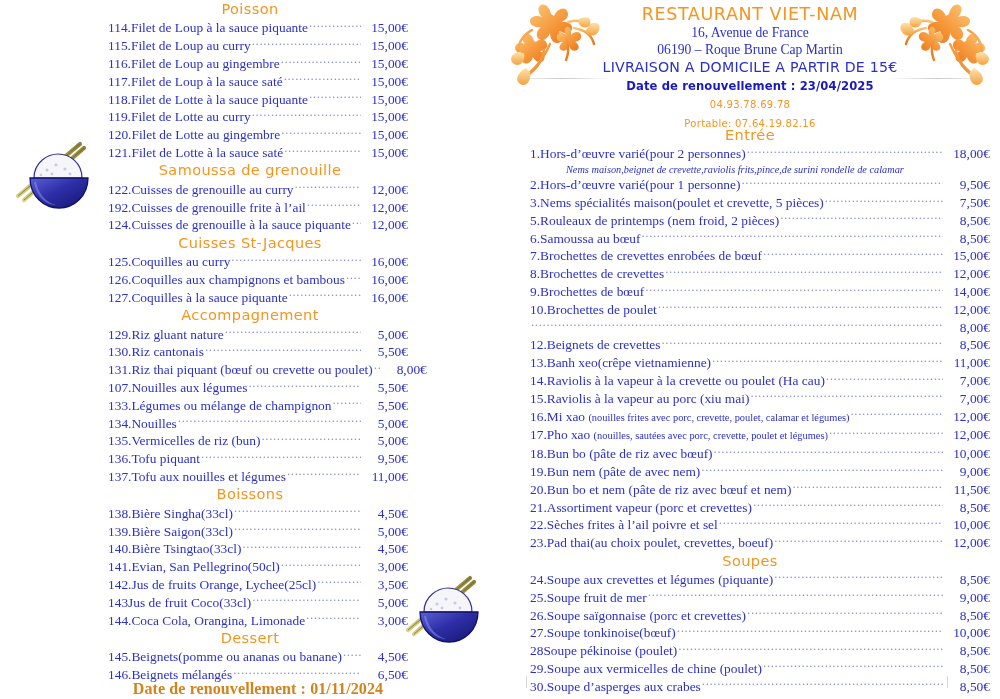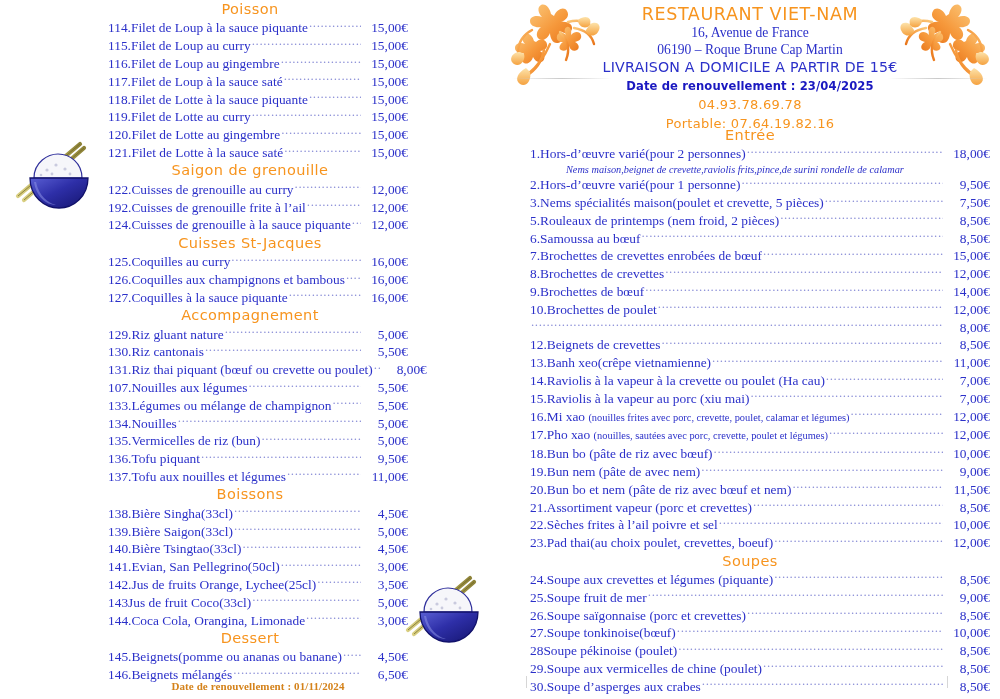"04.93.78.69.78" #mast-phone, #mast-mobile { font-size: 13px -> 10px }
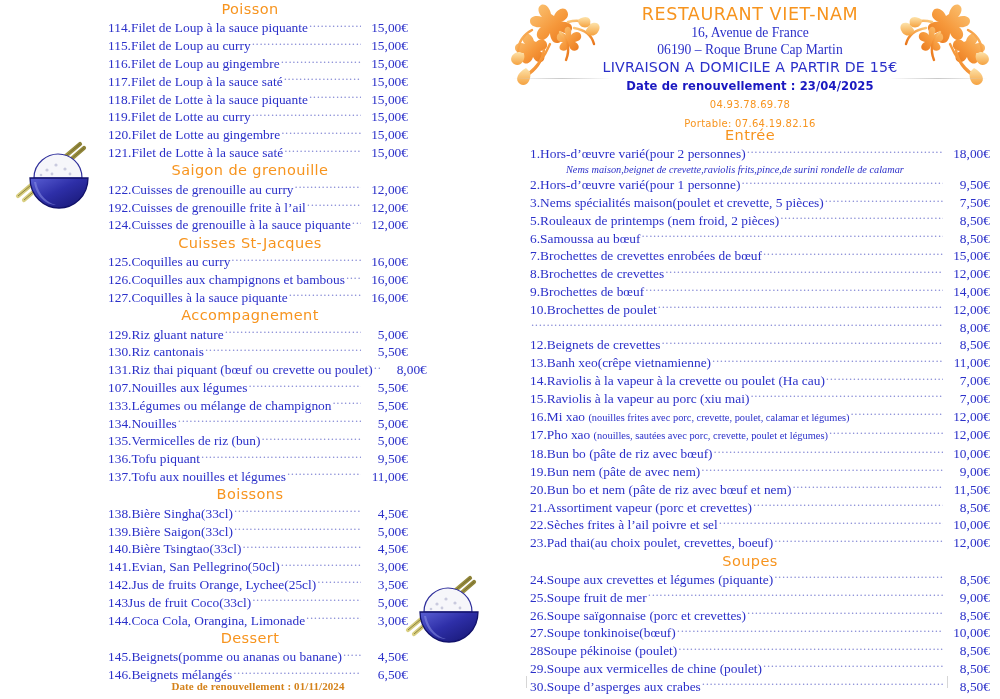"Saigon de grenouille" div.section-title { text: Saigon -> Samoussa }
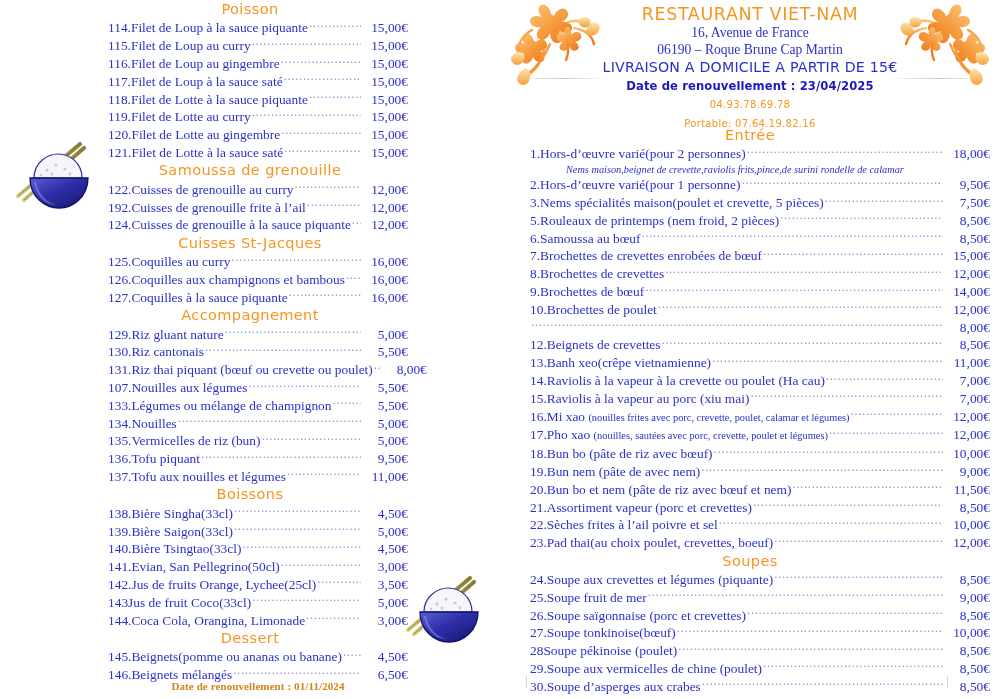"Date de renouvellement : 01/11/2024" #left-renew { font-size: 11px -> 16px }
